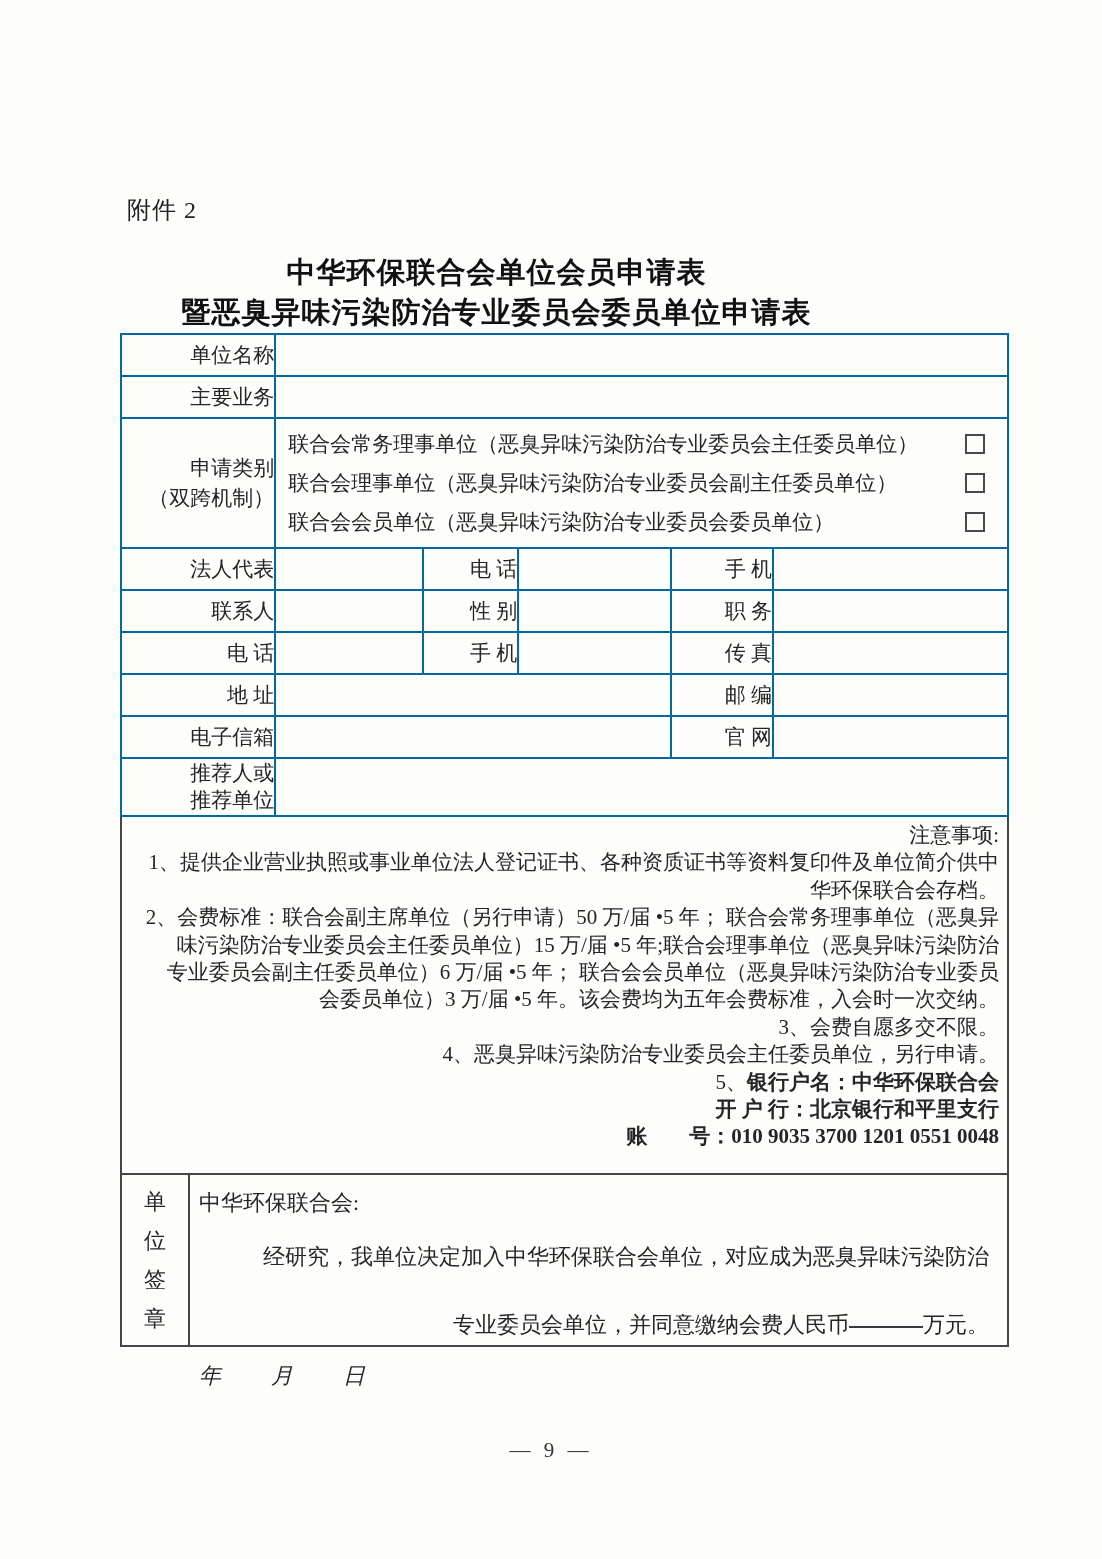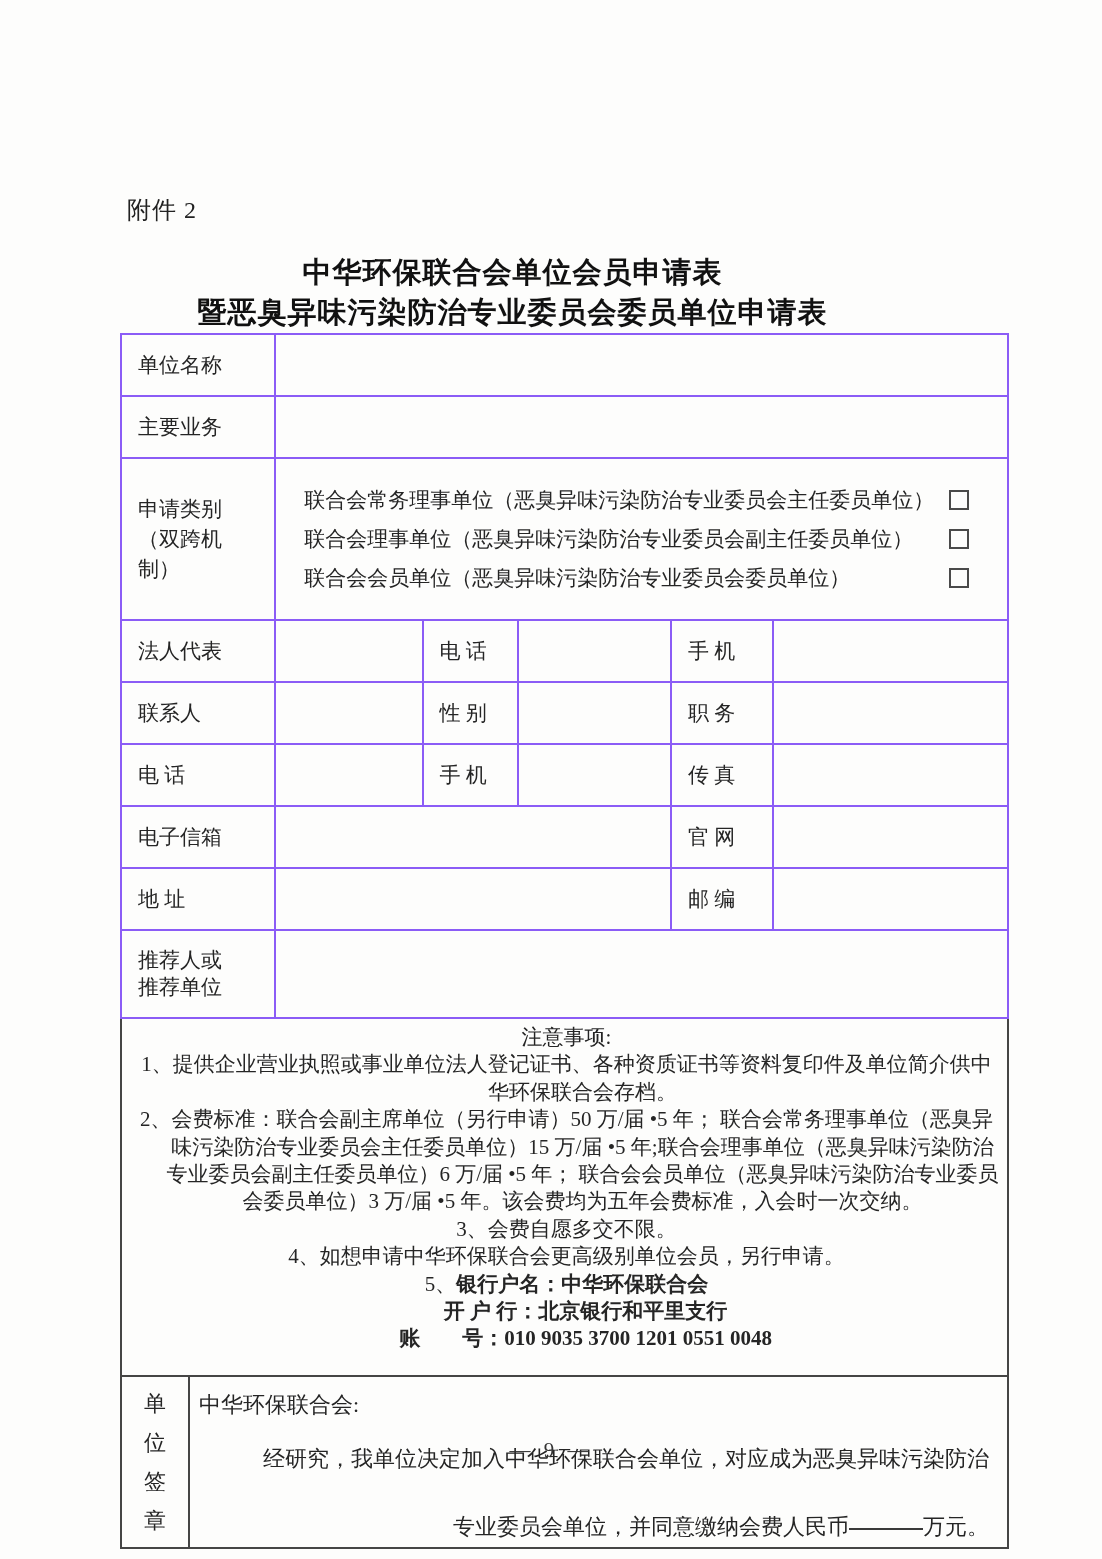"中华环保联合会单位会员申请表" .titles { margin-left: 16px -> none }
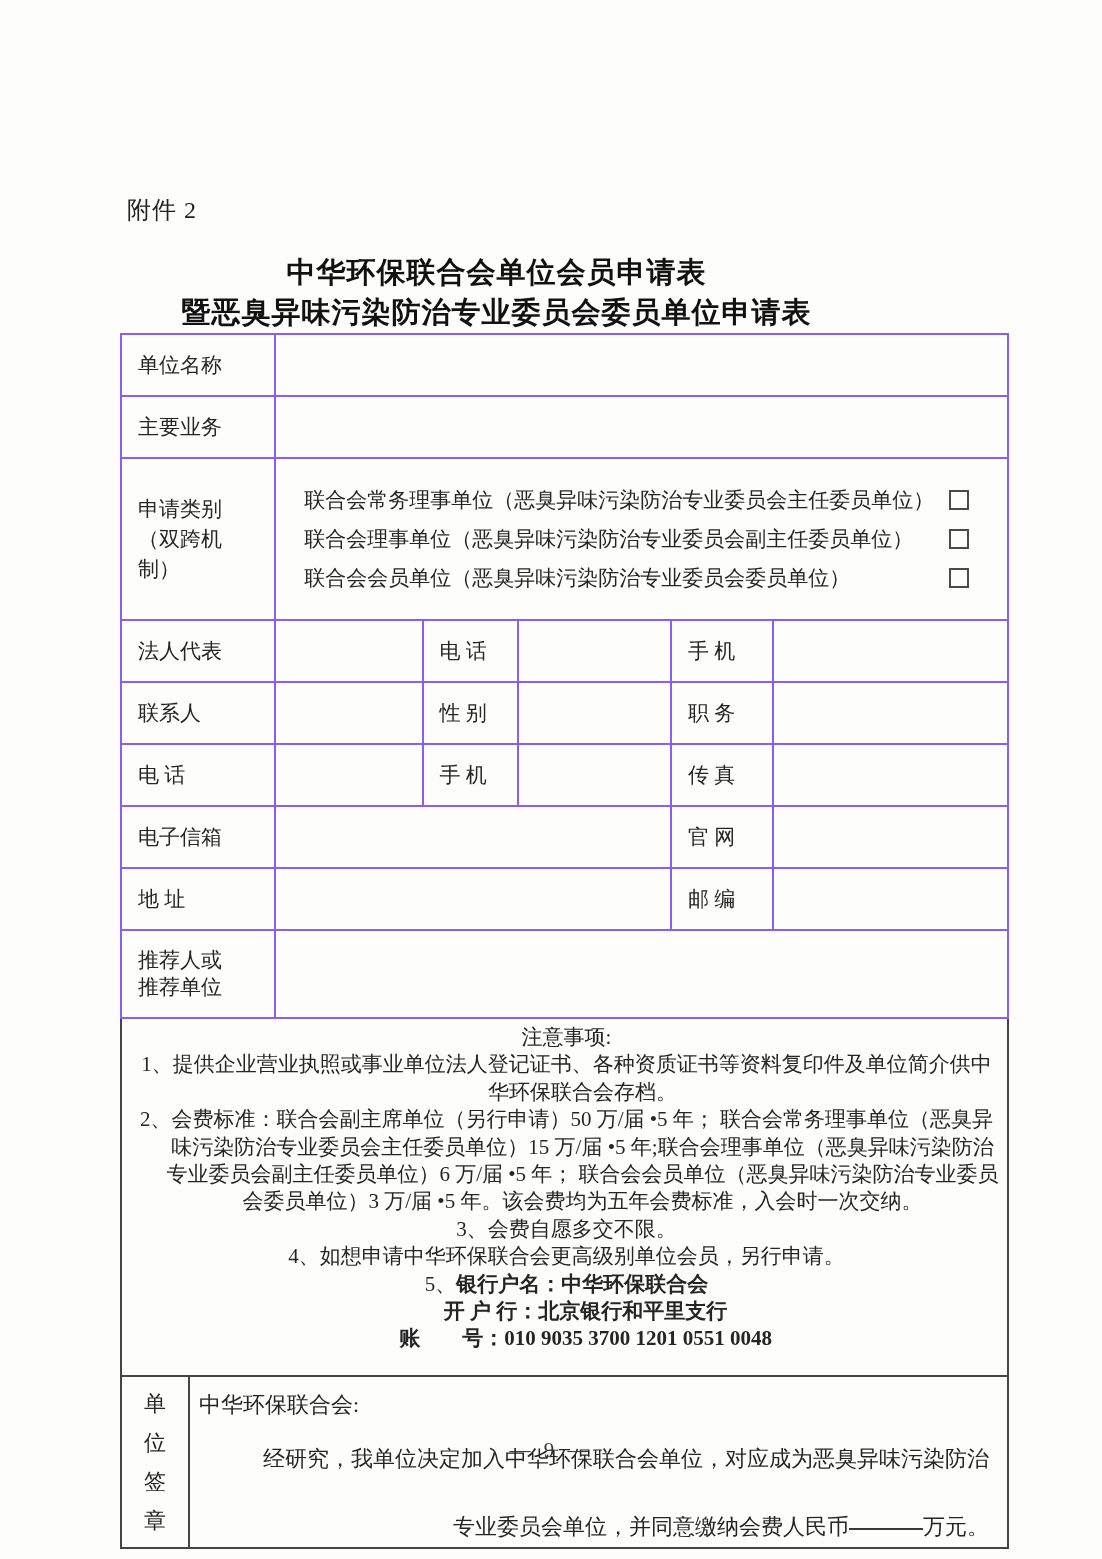"单位名称" table.main td { border: 2px solid #8b5cf6 -> 2px solid #0369a1; padding: 16px -> 0; text-align: left -> right }
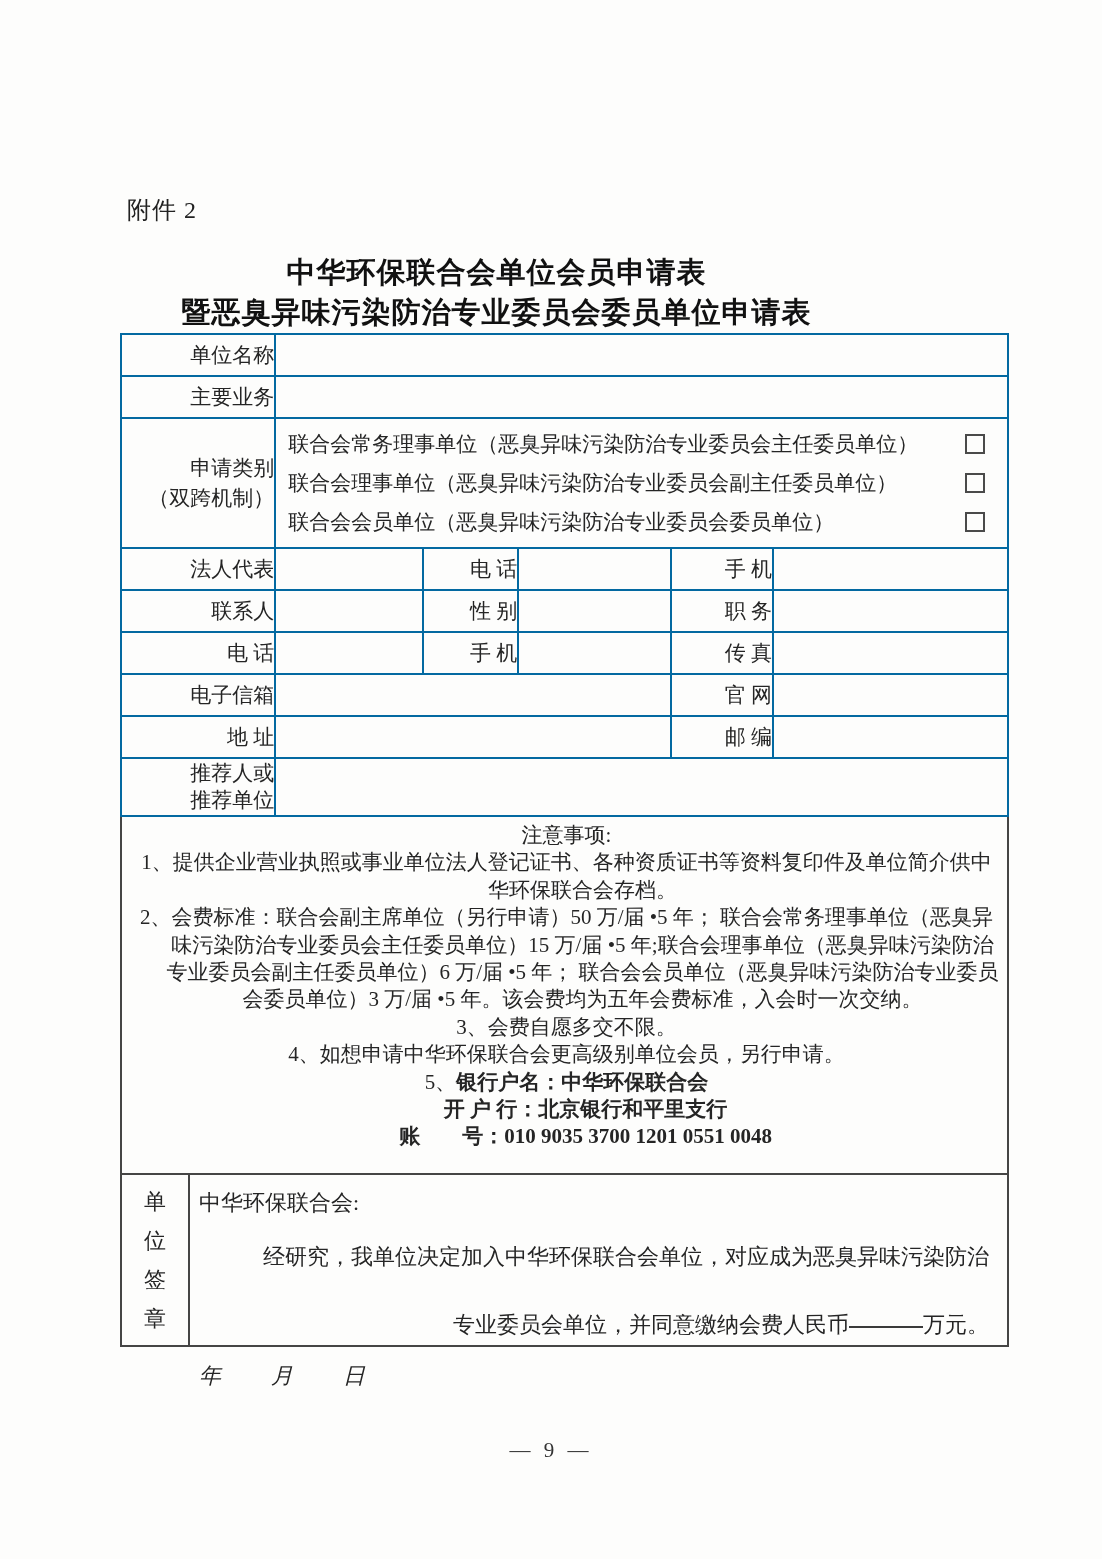"电子信箱" tr.h42 { order: before "地 址" -> after "地 址" }
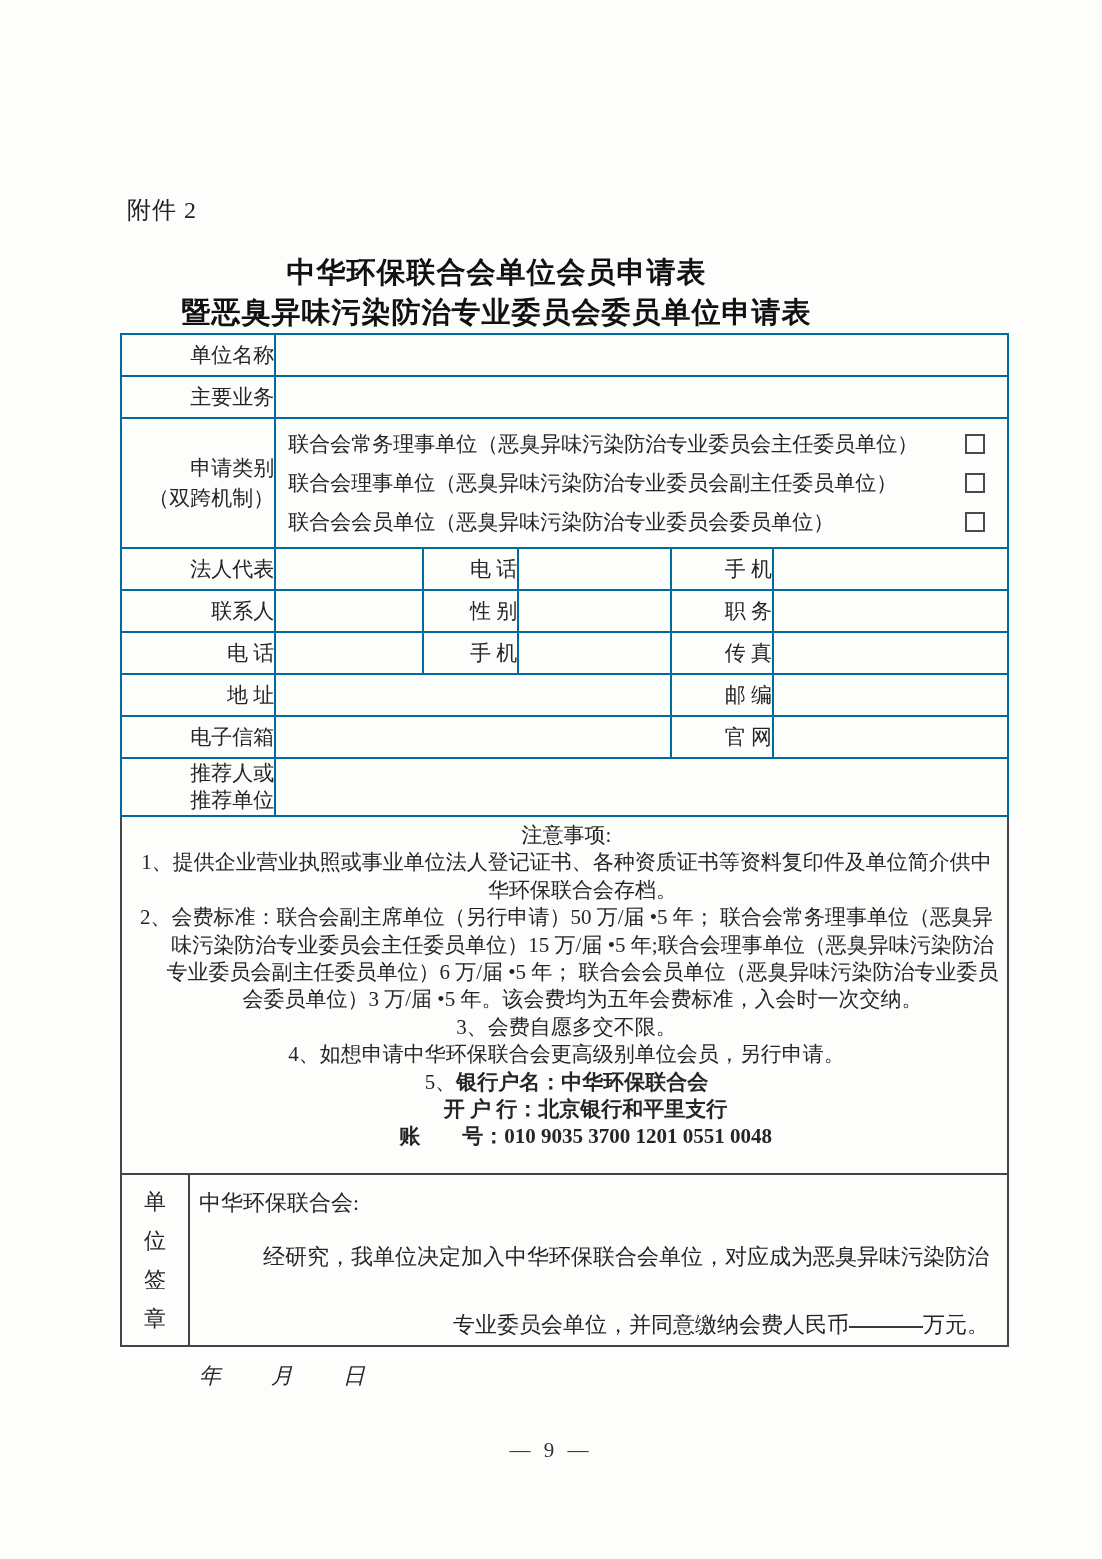"注意事项:" .notes { text-align: center -> right }
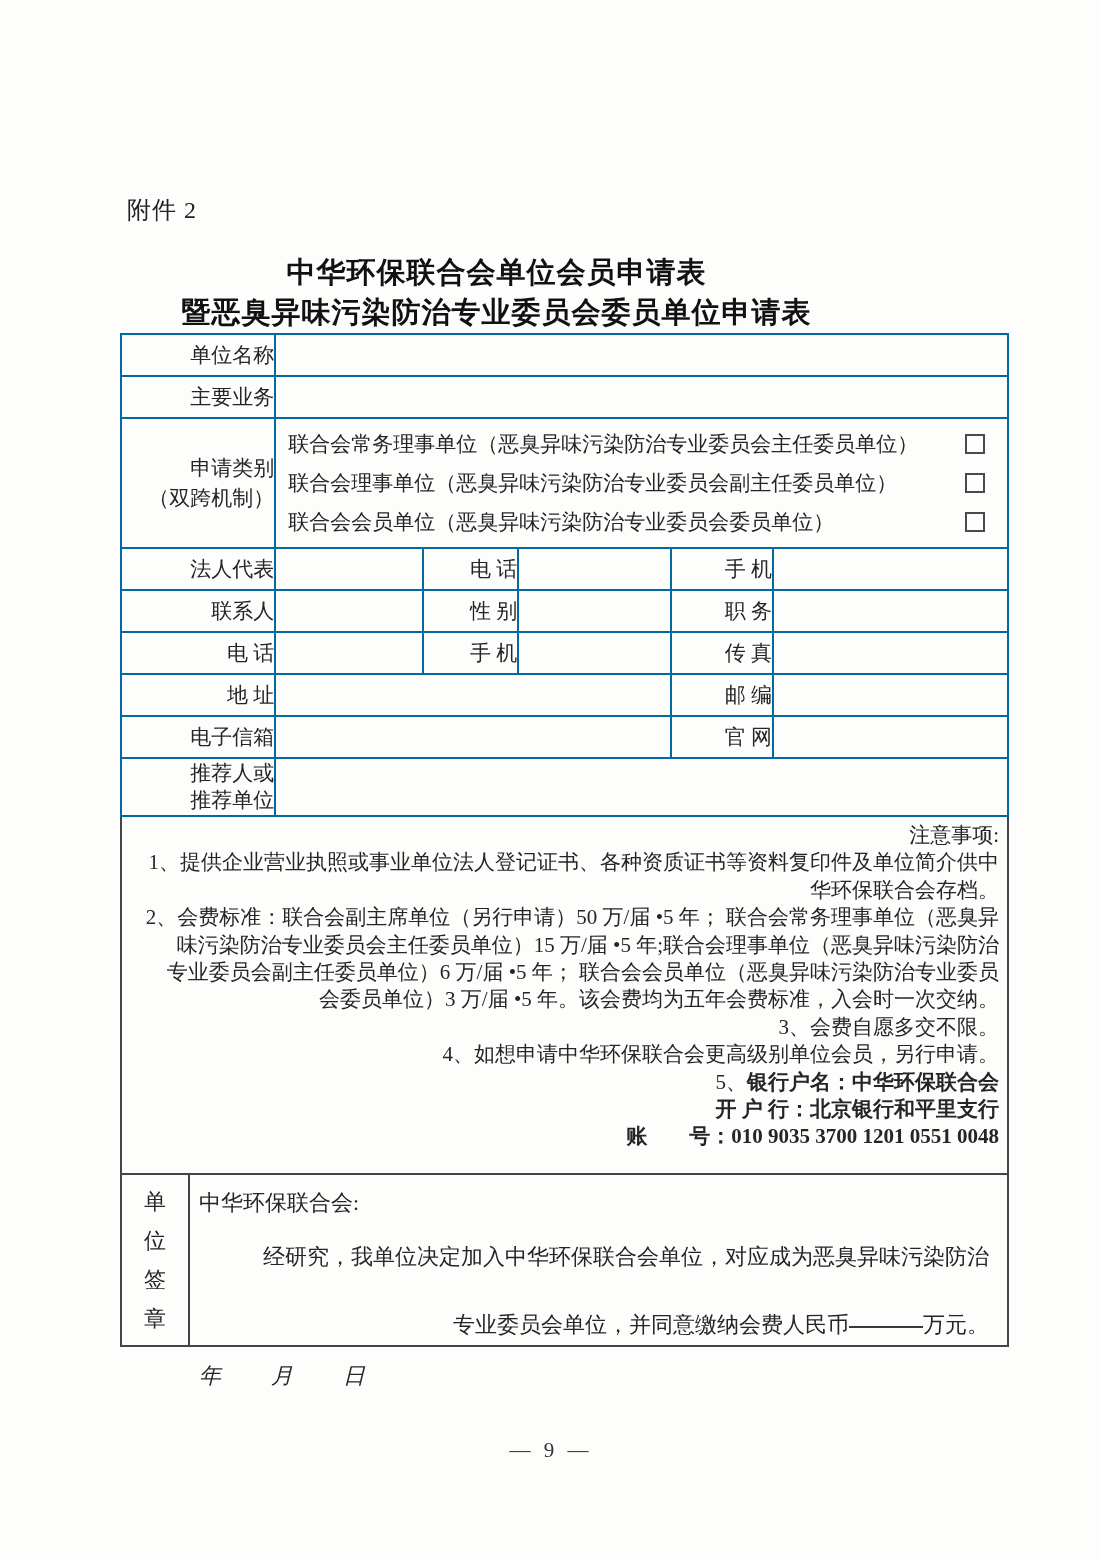"如想申请中华环保联合会更高级别单位会员，另行申请。" span { text: 如想申请中华环保联合会更高级别单位会员 -> 恶臭异味污染防治专业委员会主任委员单位 }
